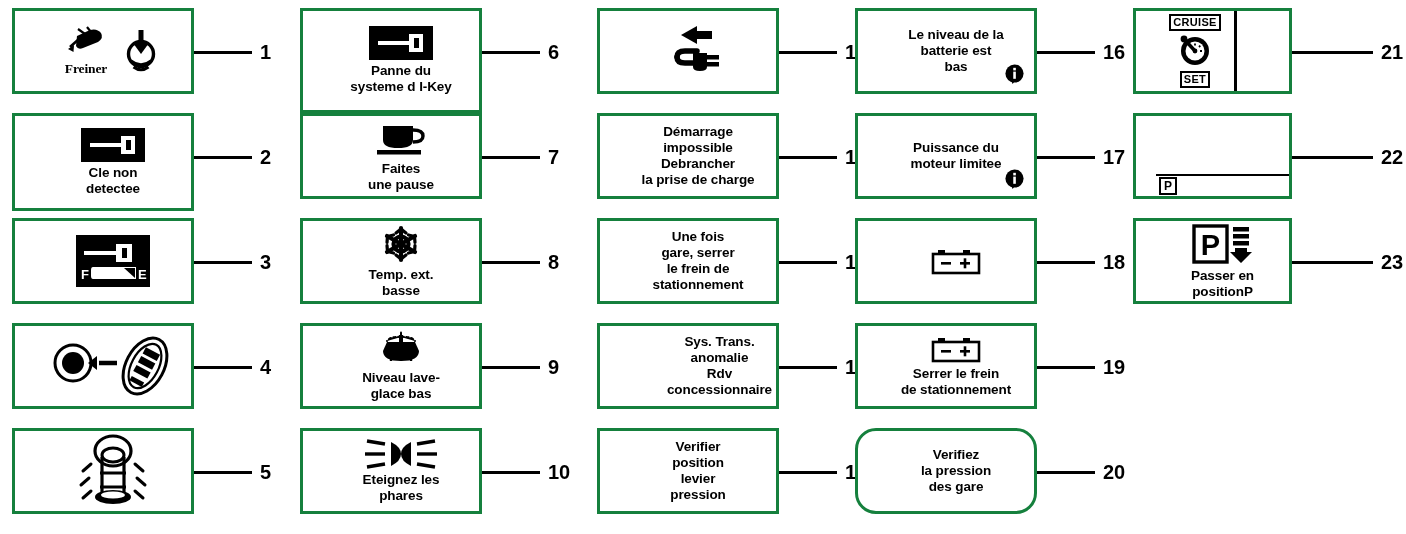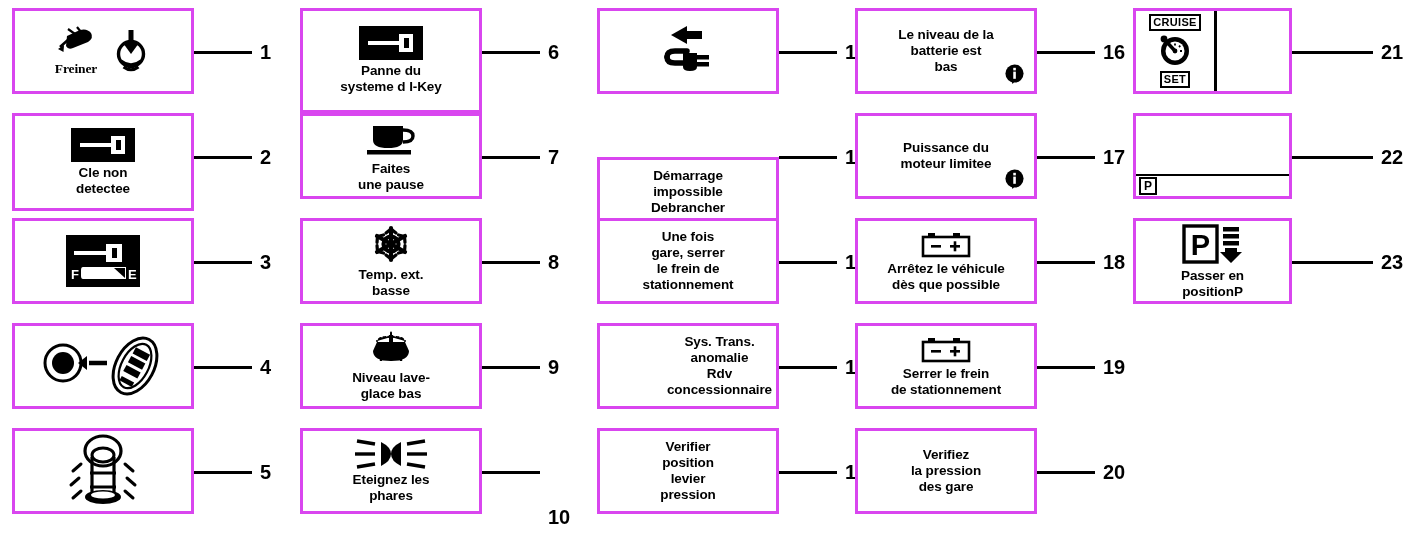"CRUISE" .panel { border: 3px solid #d946ef -> 3px solid #15803d; padding-left: none -> 20px }
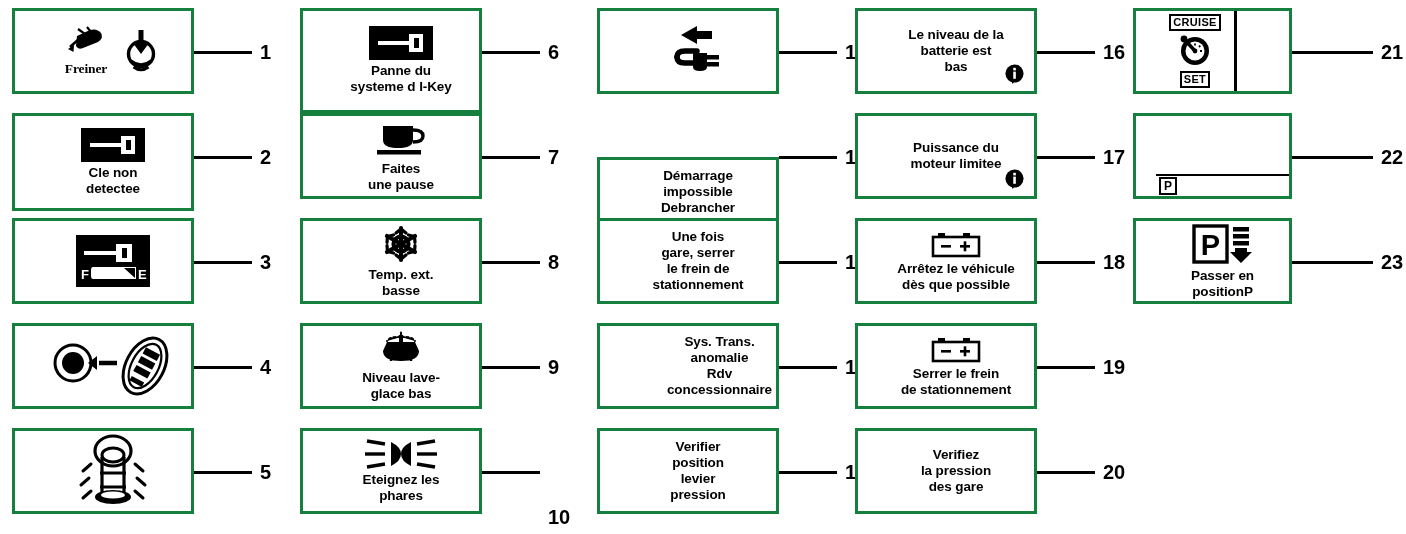"Démarrage" div.panel { margin-top: 44px -> none }
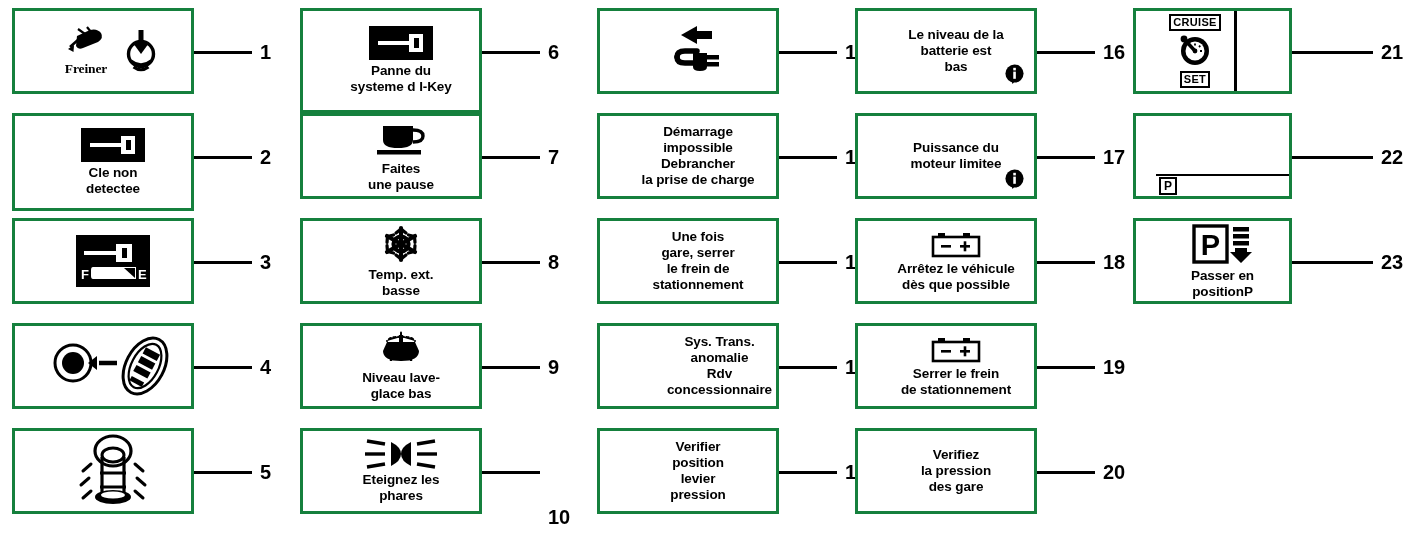"Arrêtez le véhicule" div.caption { html: <div> <div>Arrêtez le véhicule</div> <div>dès que possible</div> </div> -> none }
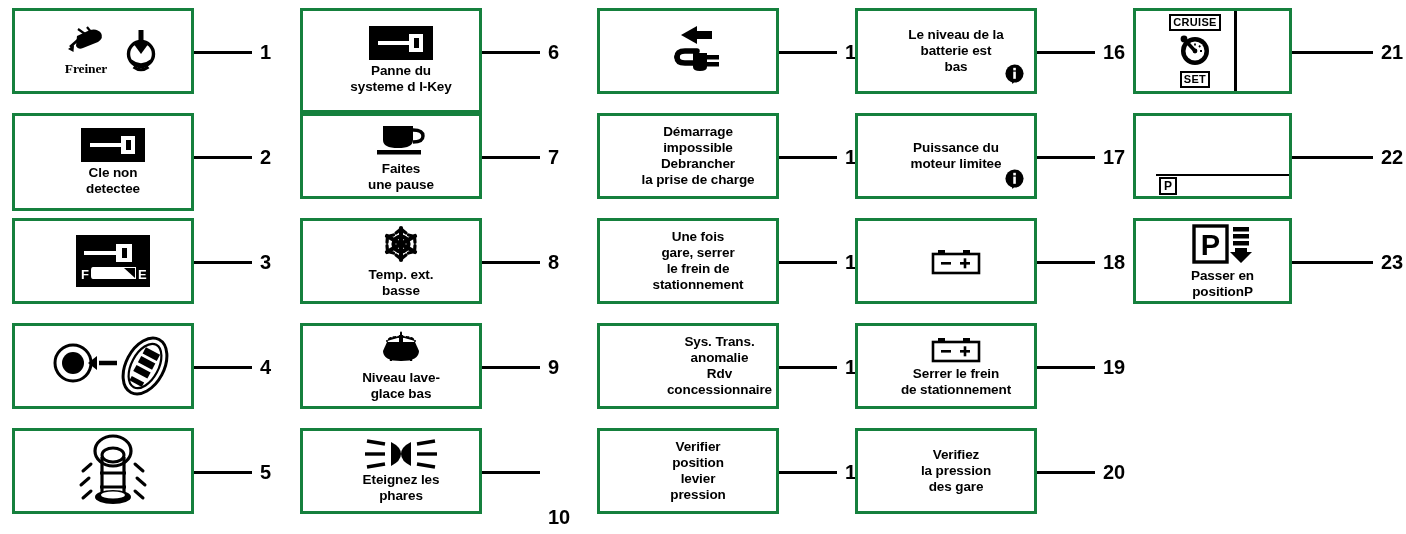"Verifiez" div.panel { border-radius: none -> 21px }
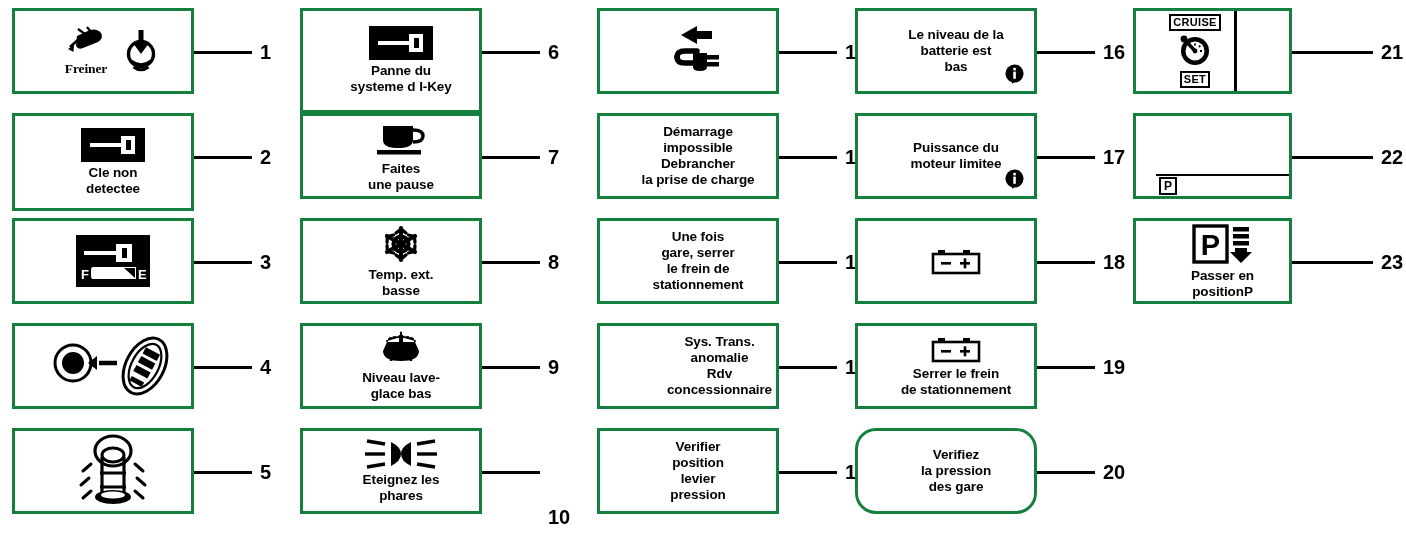"10" div.num { margin-top: 45px -> none }
